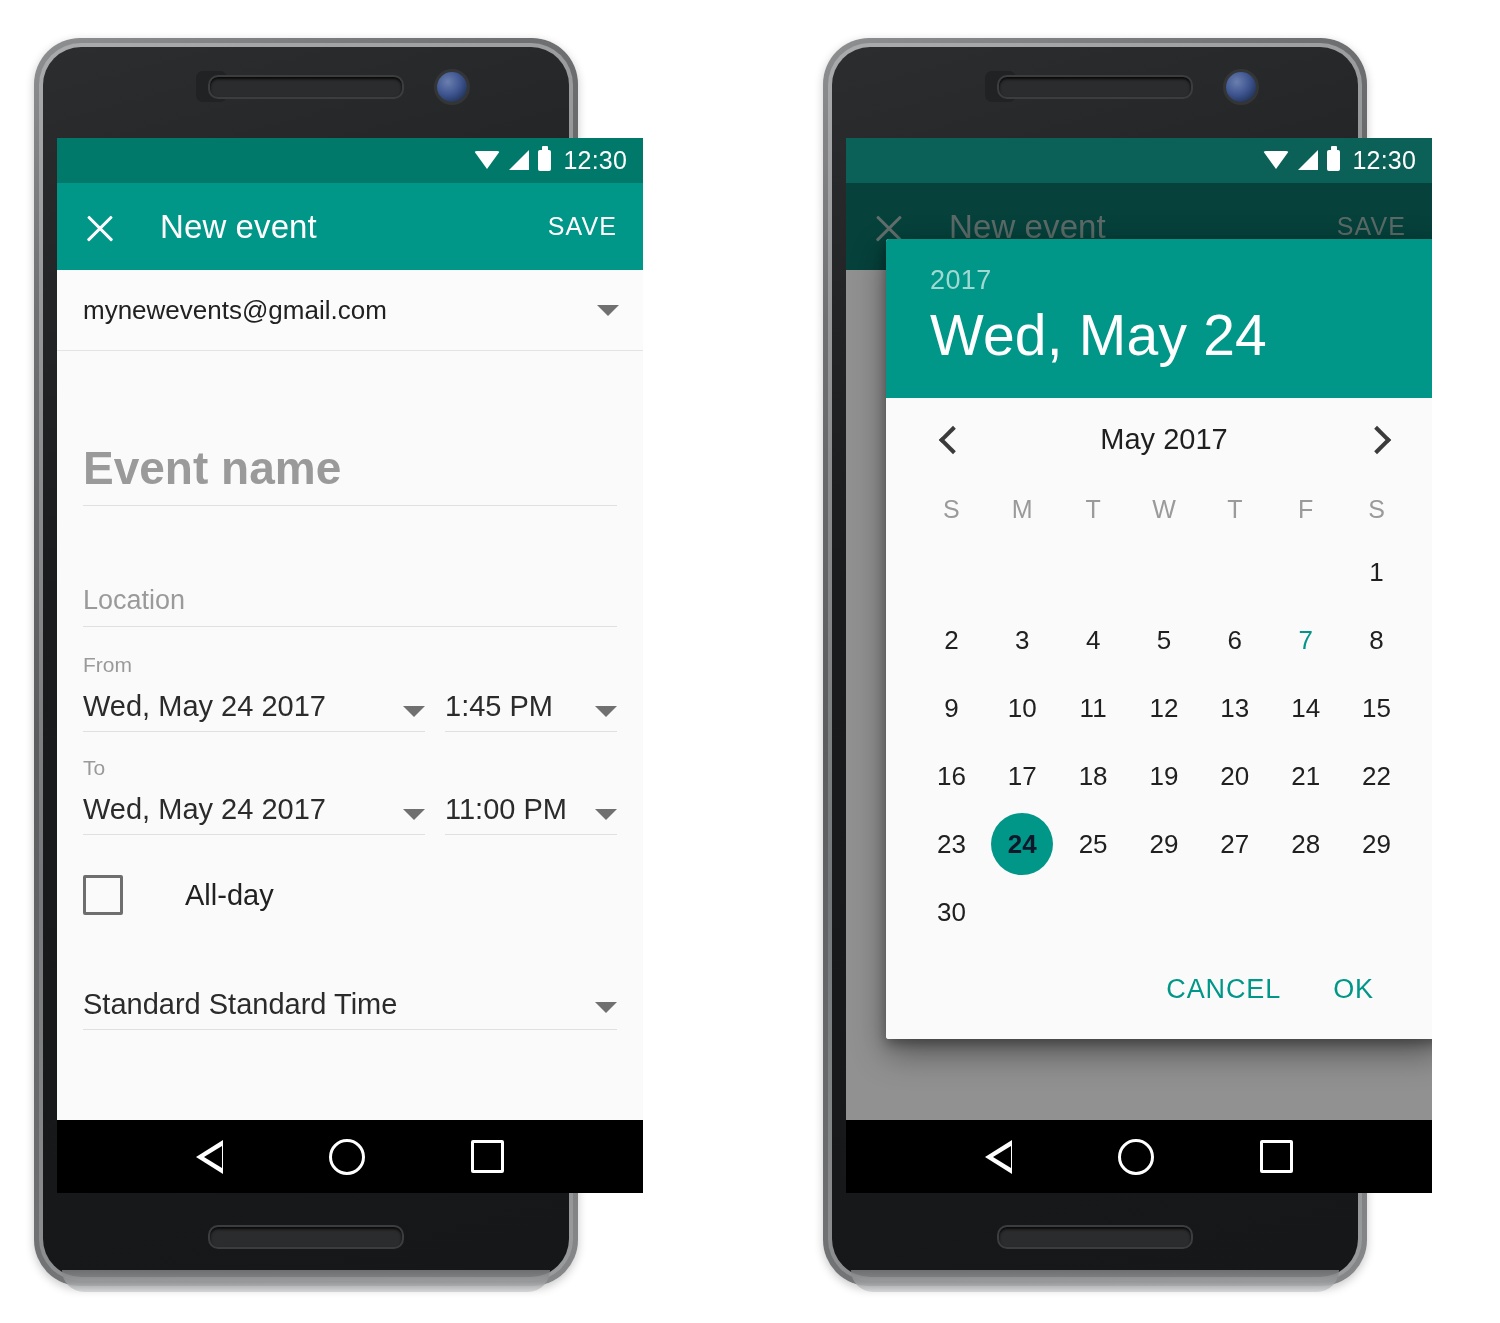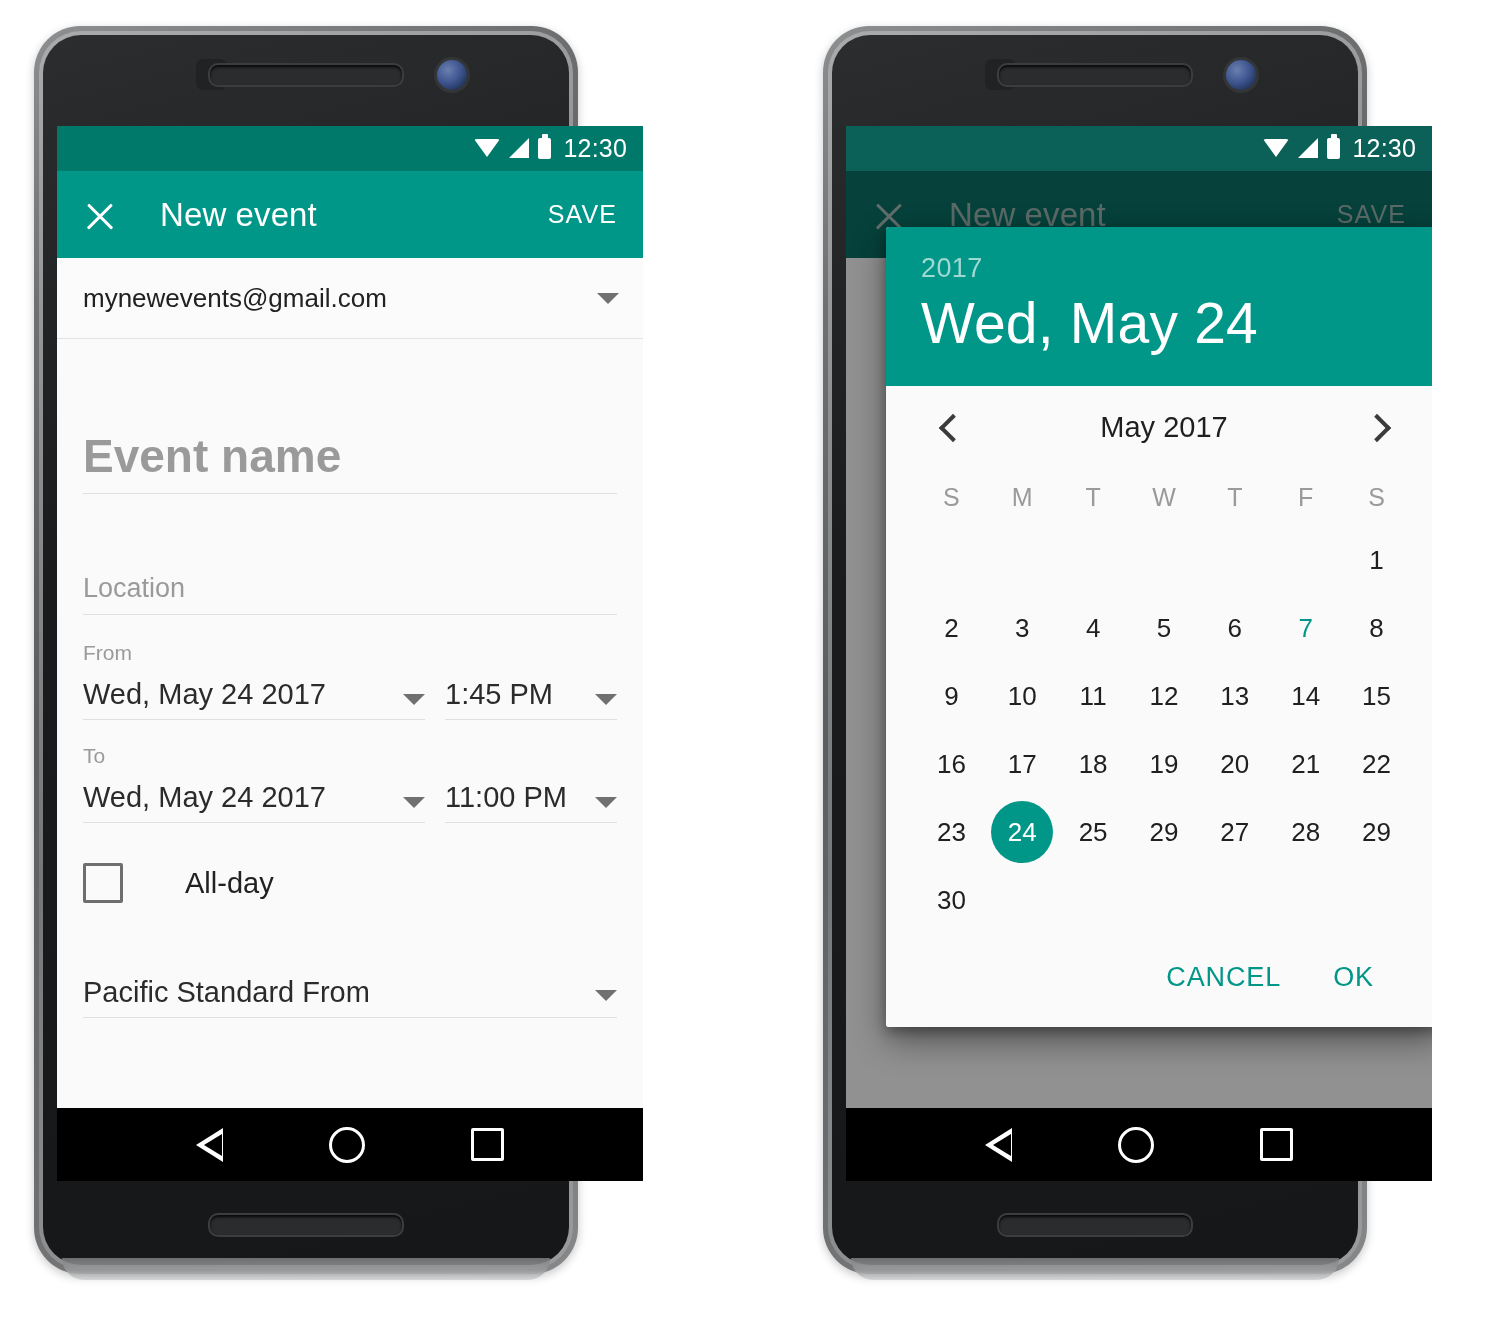"12:30" .phone { top: 26px -> 38px }
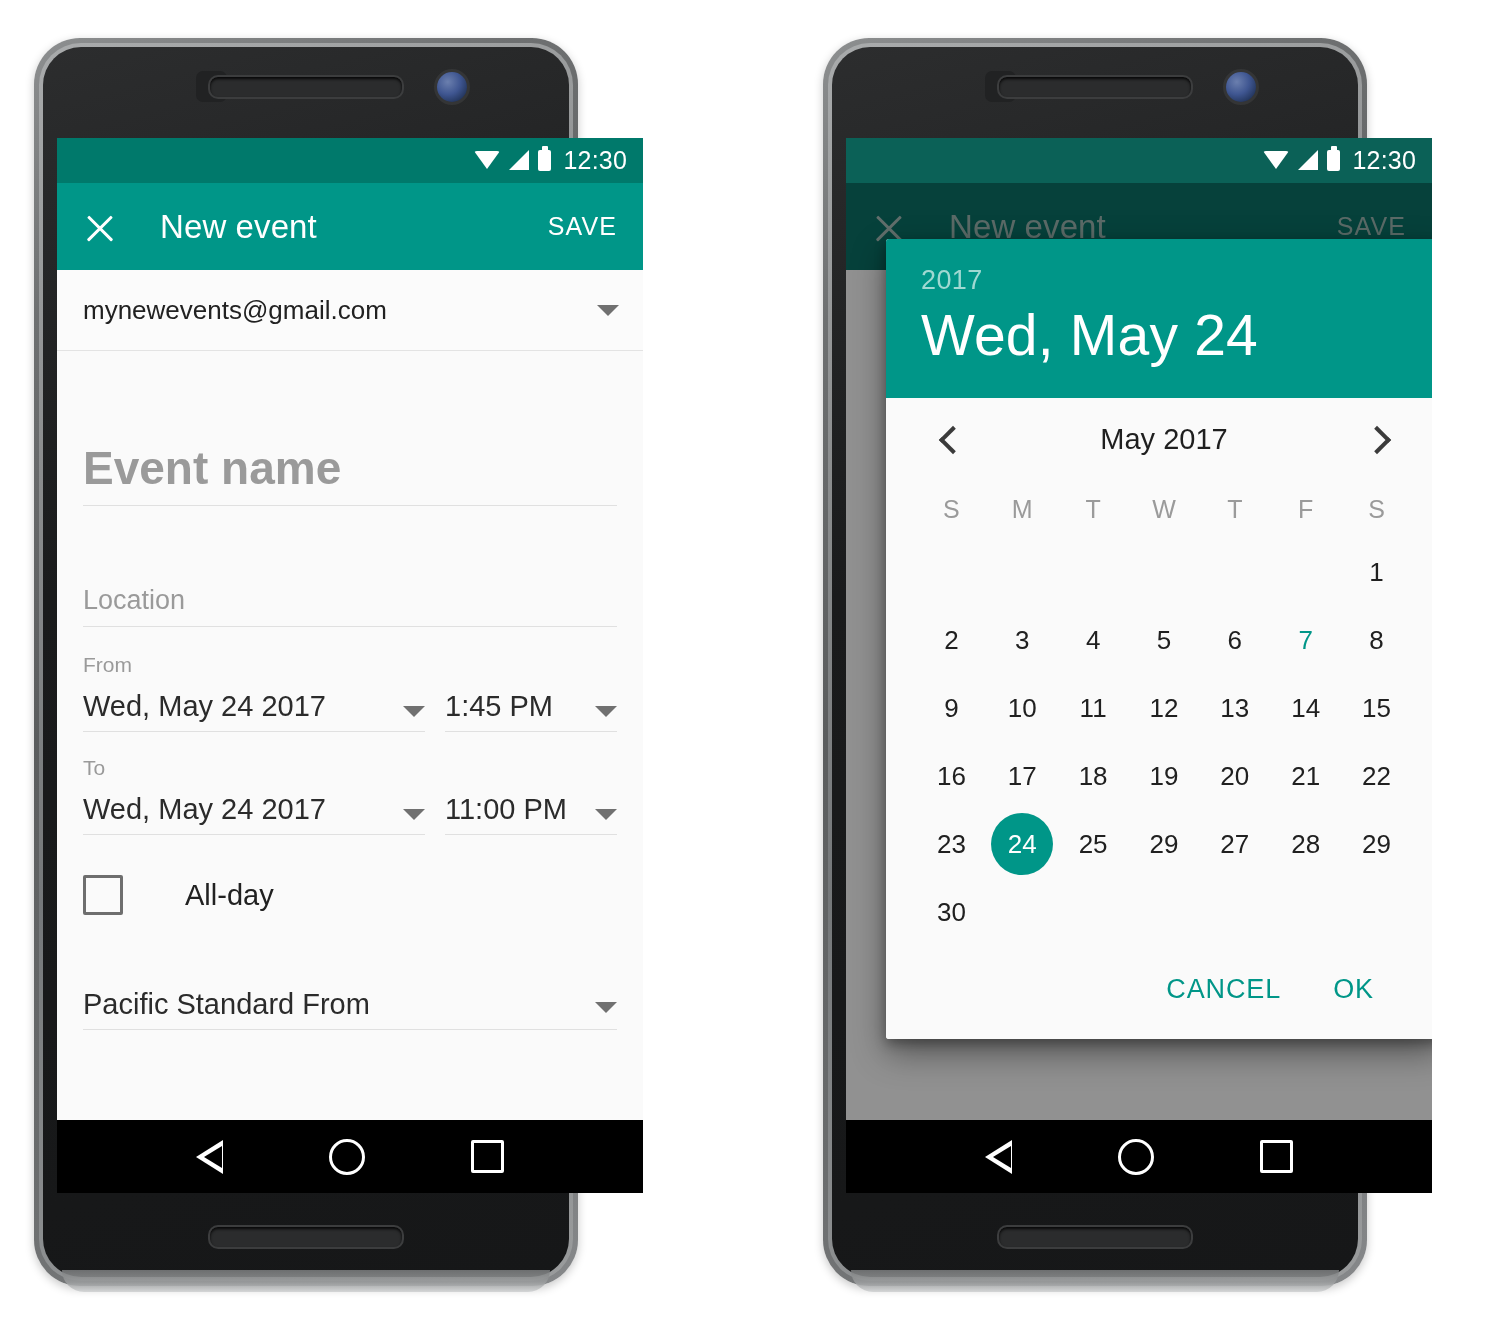"2017" .dlg-head { padding: 26px 0 30px 35px -> 26px 0 30px 44px }
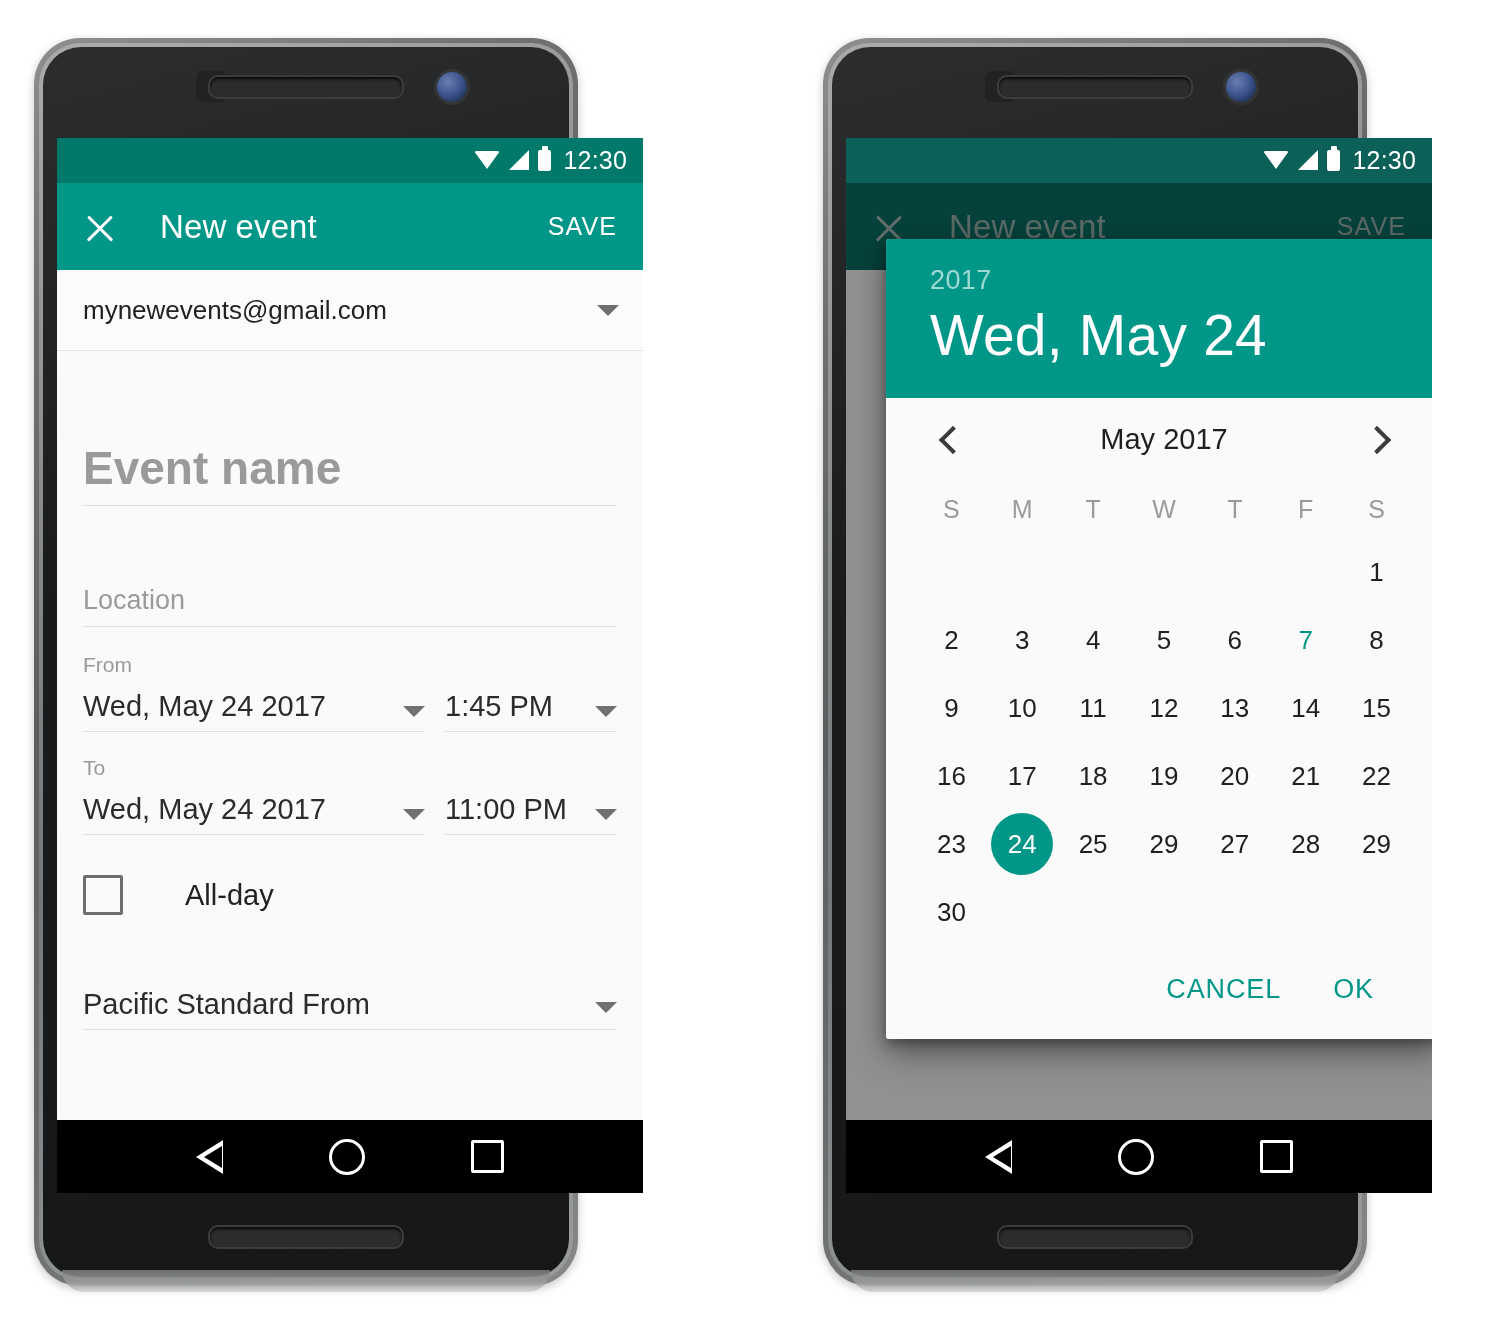"24" .cal td .cell.sel { color: #ffffff -> #0f172a; font-weight: none -> bold }
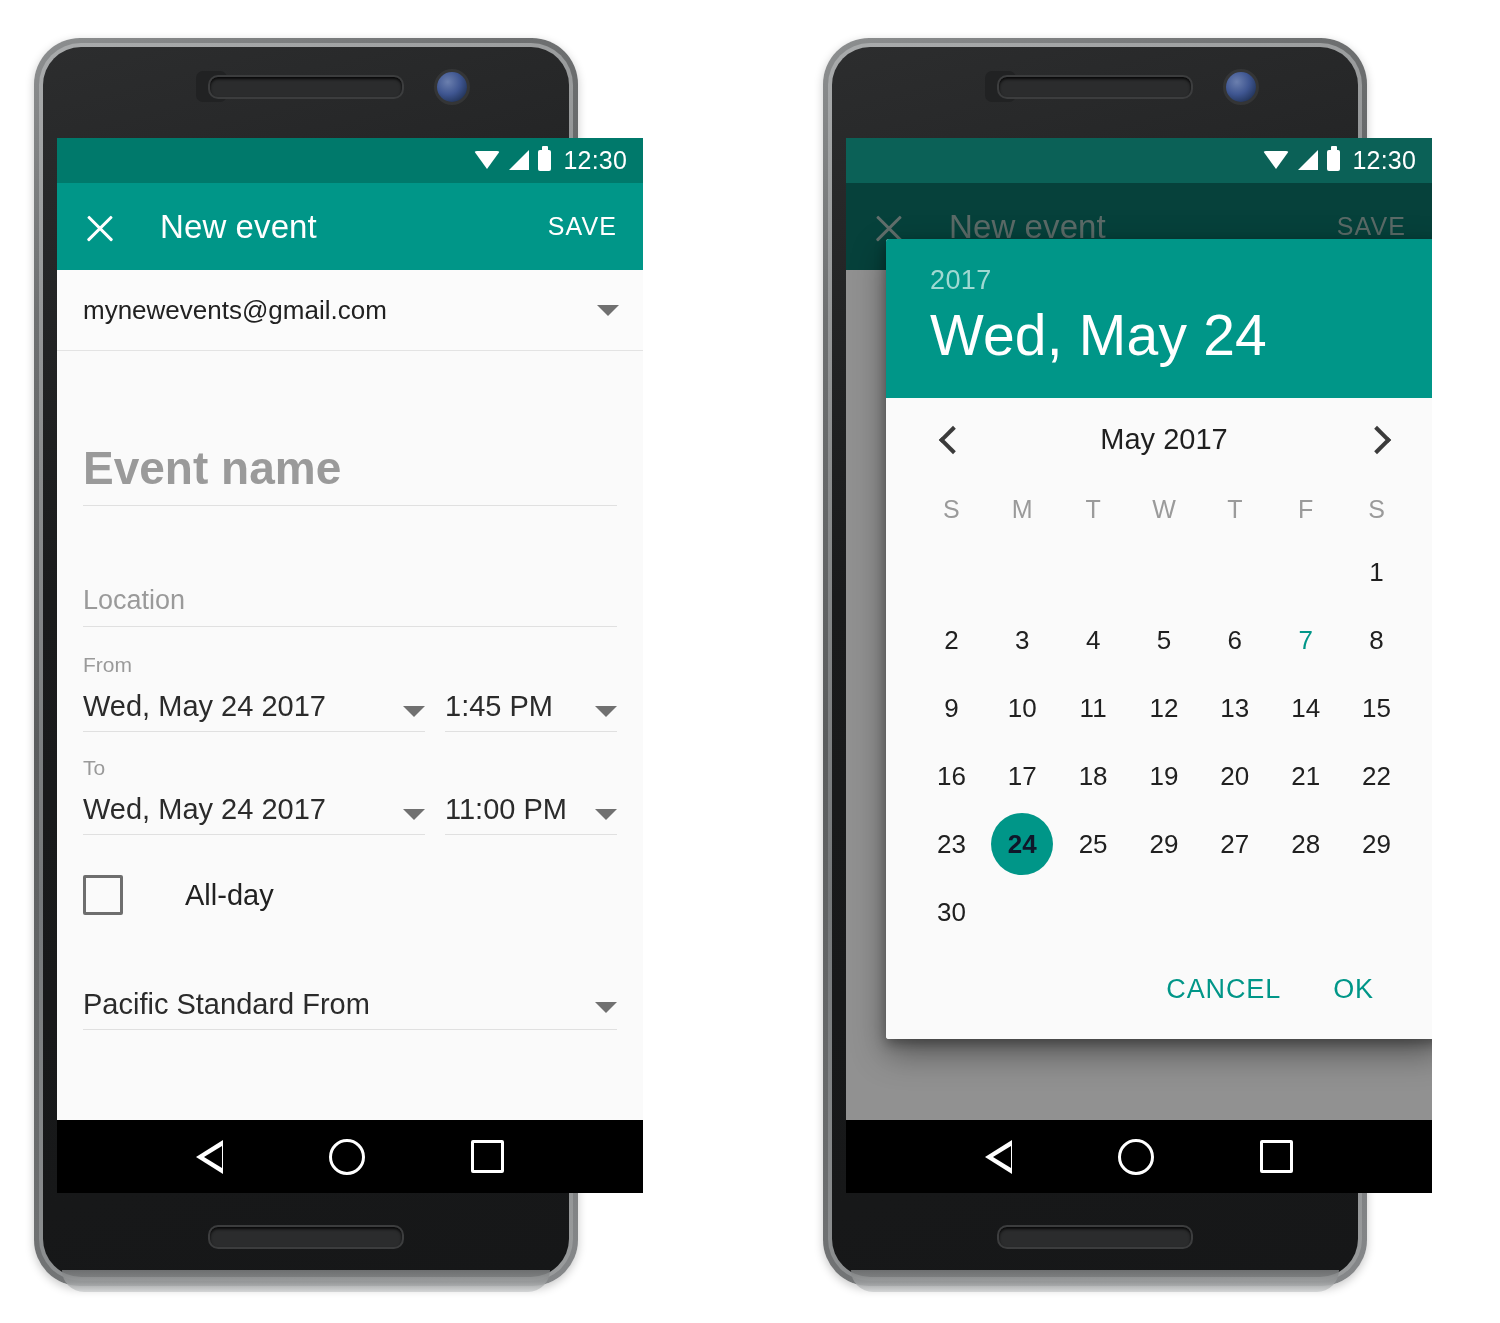"Pacific Standard From" span.v { text: Pacific Standard From -> Standard Standard Time }
